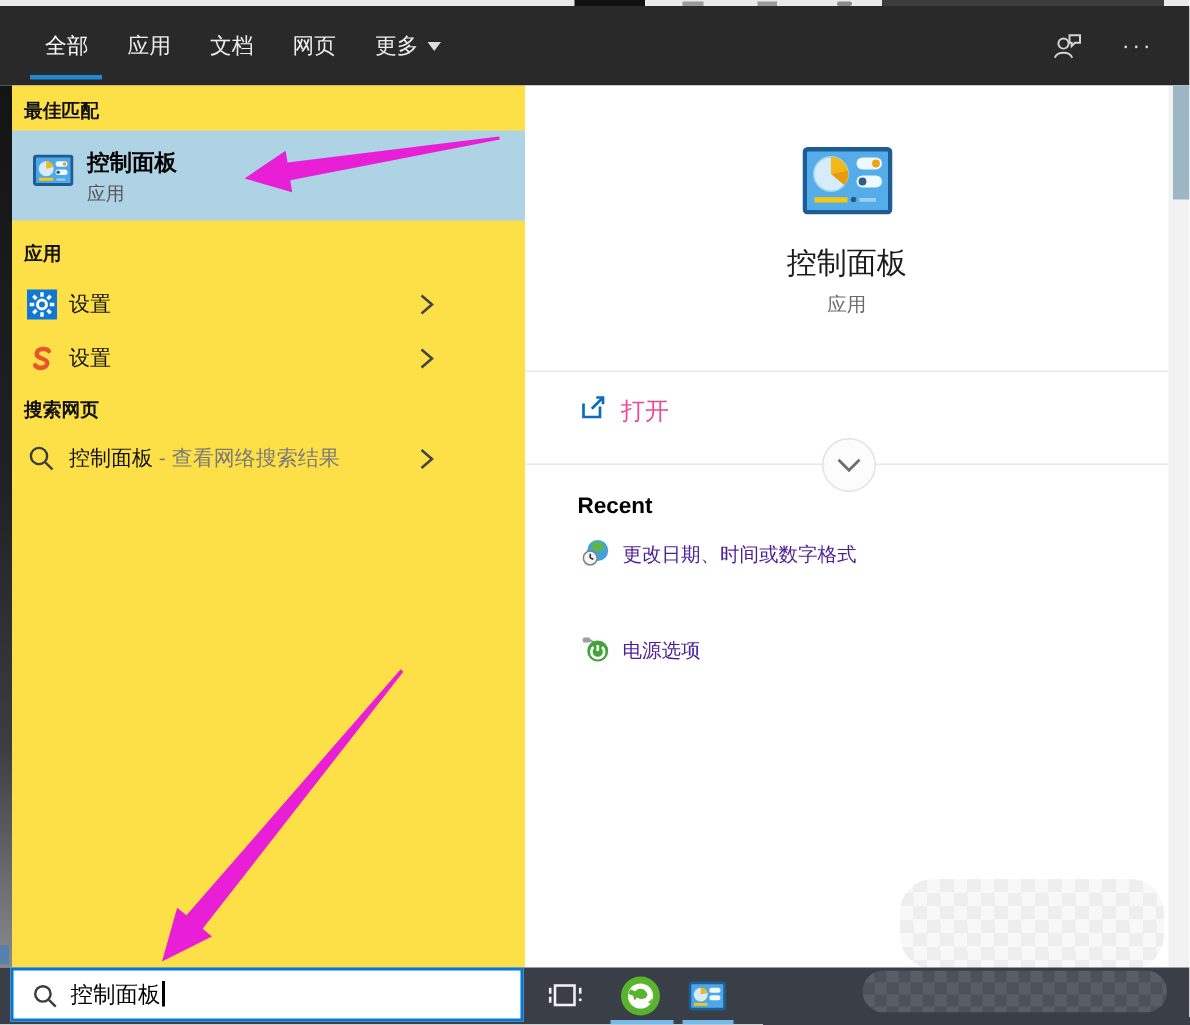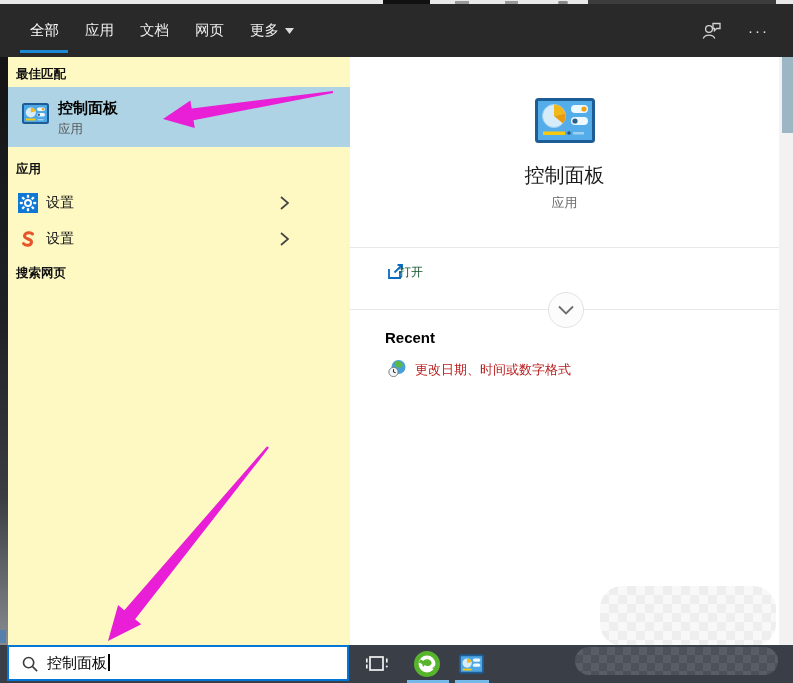"最佳匹配" .left-panel { background: #fef9c3 -> #fde047 }
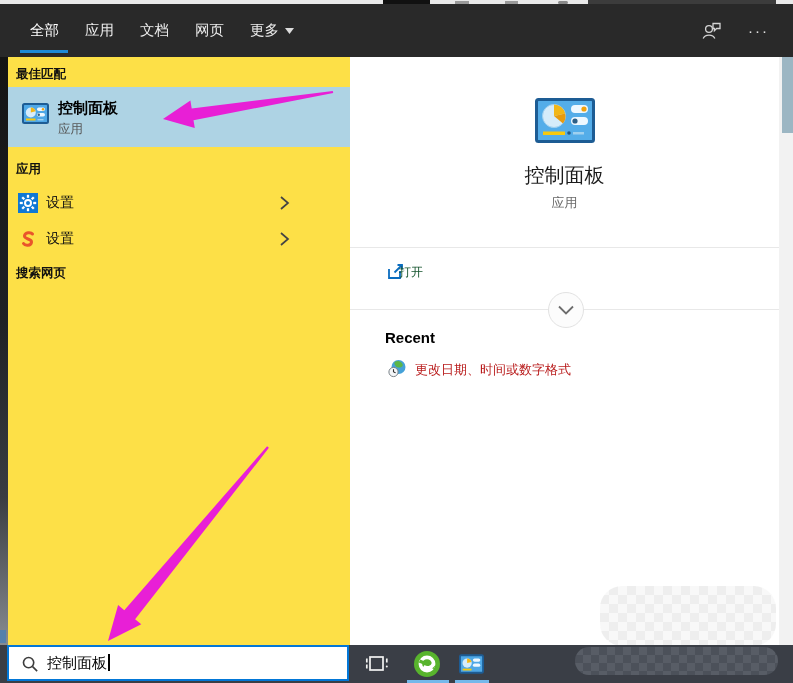"打开" .open-label { color: #14532d -> #ec4899; font-size: 12px -> 16px; left: 49px -> 64px }
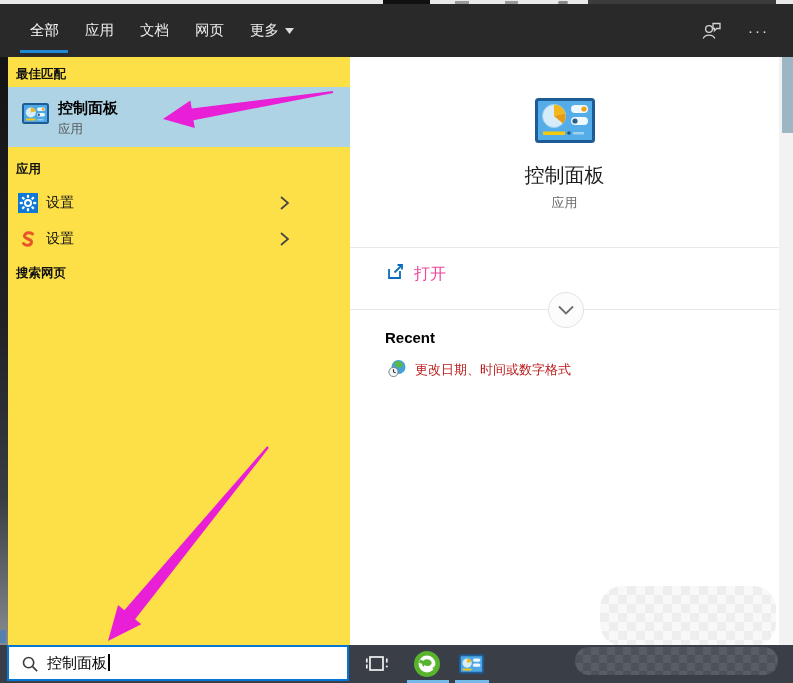"控制面板 - 查看网络搜索结果" div.abs { html: none -> <div> <svg> <circle></circle> <line></line> </svg> <div> <span>控制面板</span> <span>- 查看网络搜索结果</span> </div> <svg> <polyline></polyline> </svg> </div> }
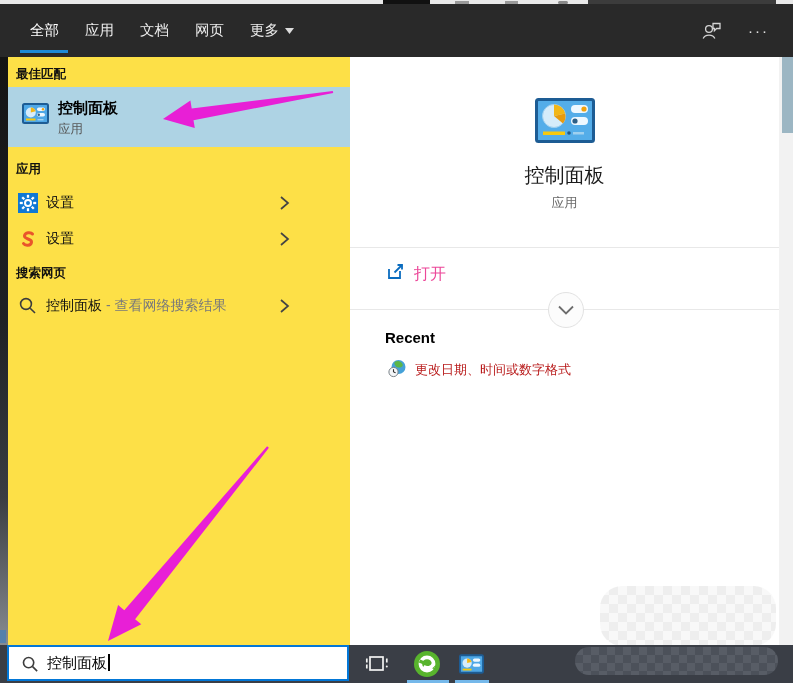"更改日期、时间或数字格式" .rrow-label { color: #b91c1c -> #4c1d95 }
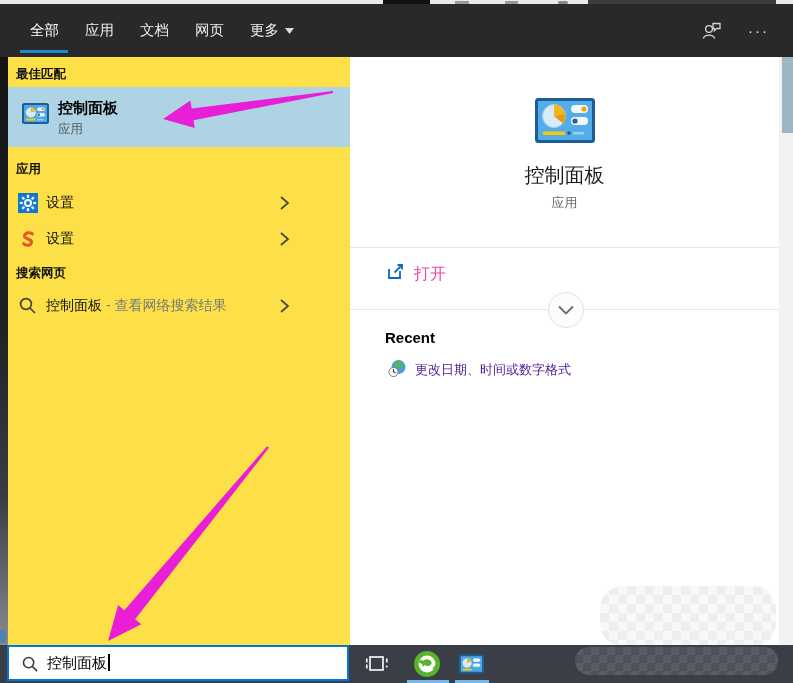"电源选项" div.abs { html: none -> <div> <svg> <rect></rect> <line></line> <circle></circle> <path></path> <line></line> </svg> <div>电源选项</div> </div> }
